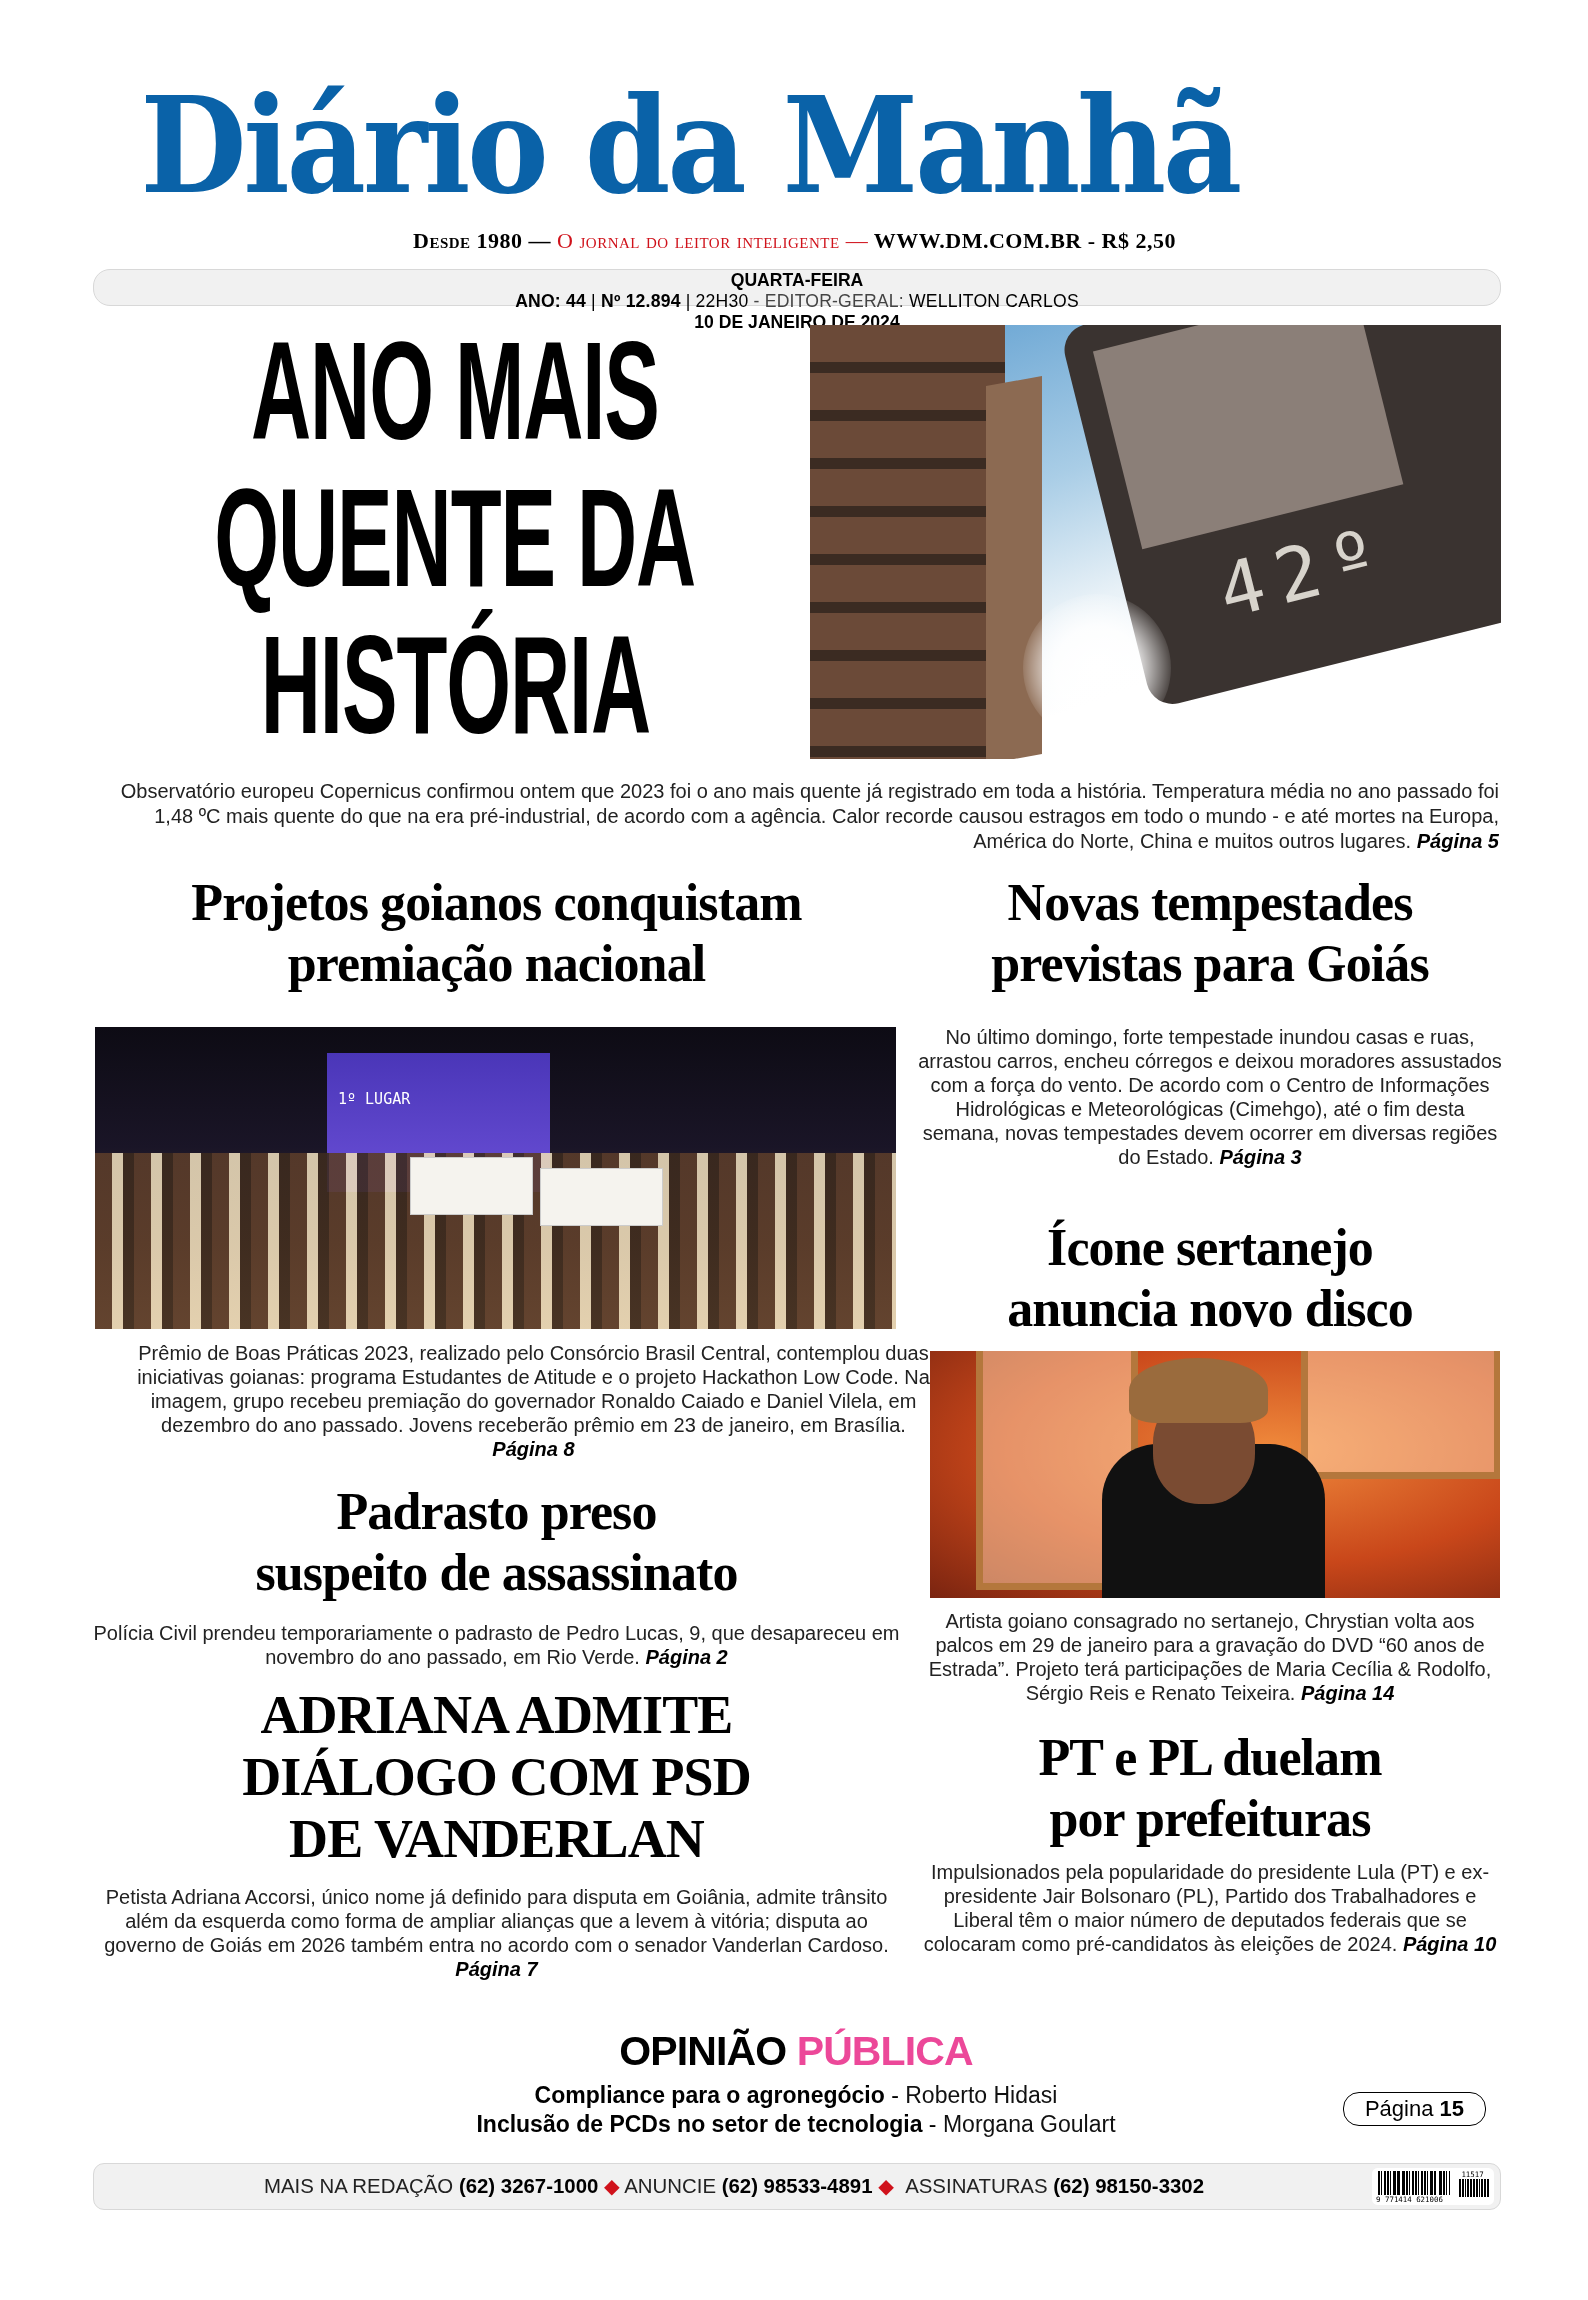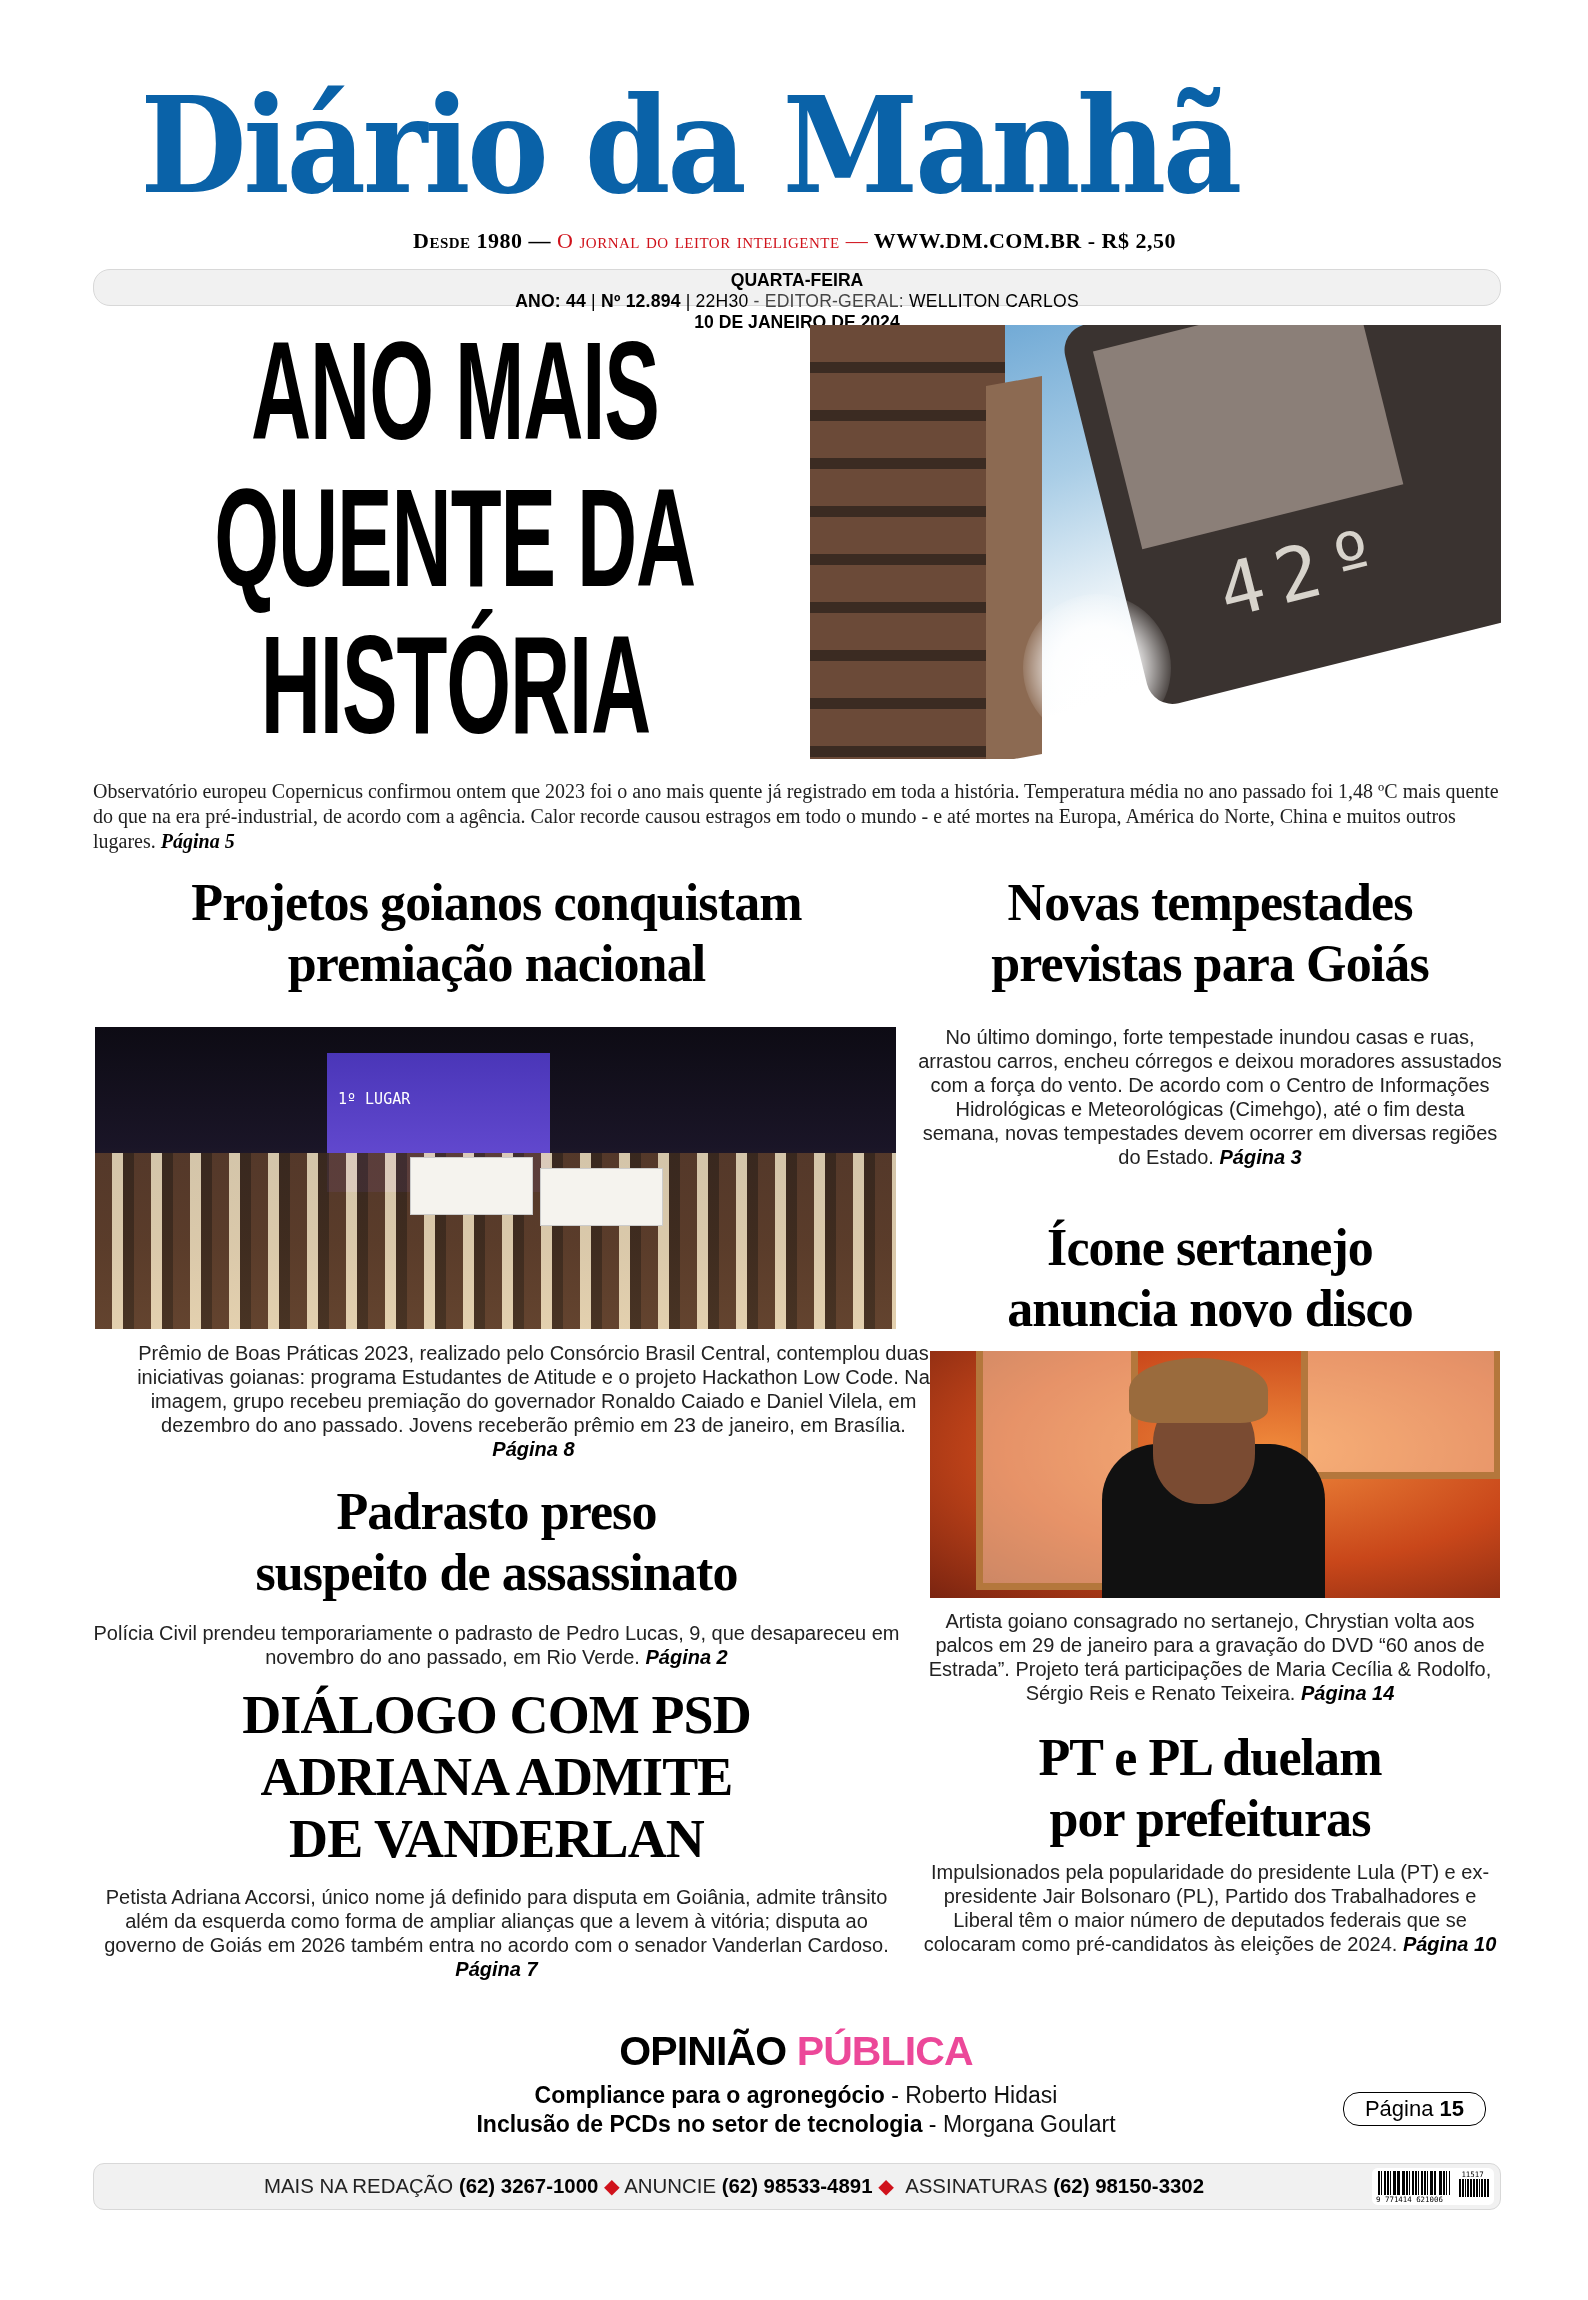"Observatório europeu Copernicus" .lead-text { font-family: Liberation Serif, serif -> none; text-align: left -> right }
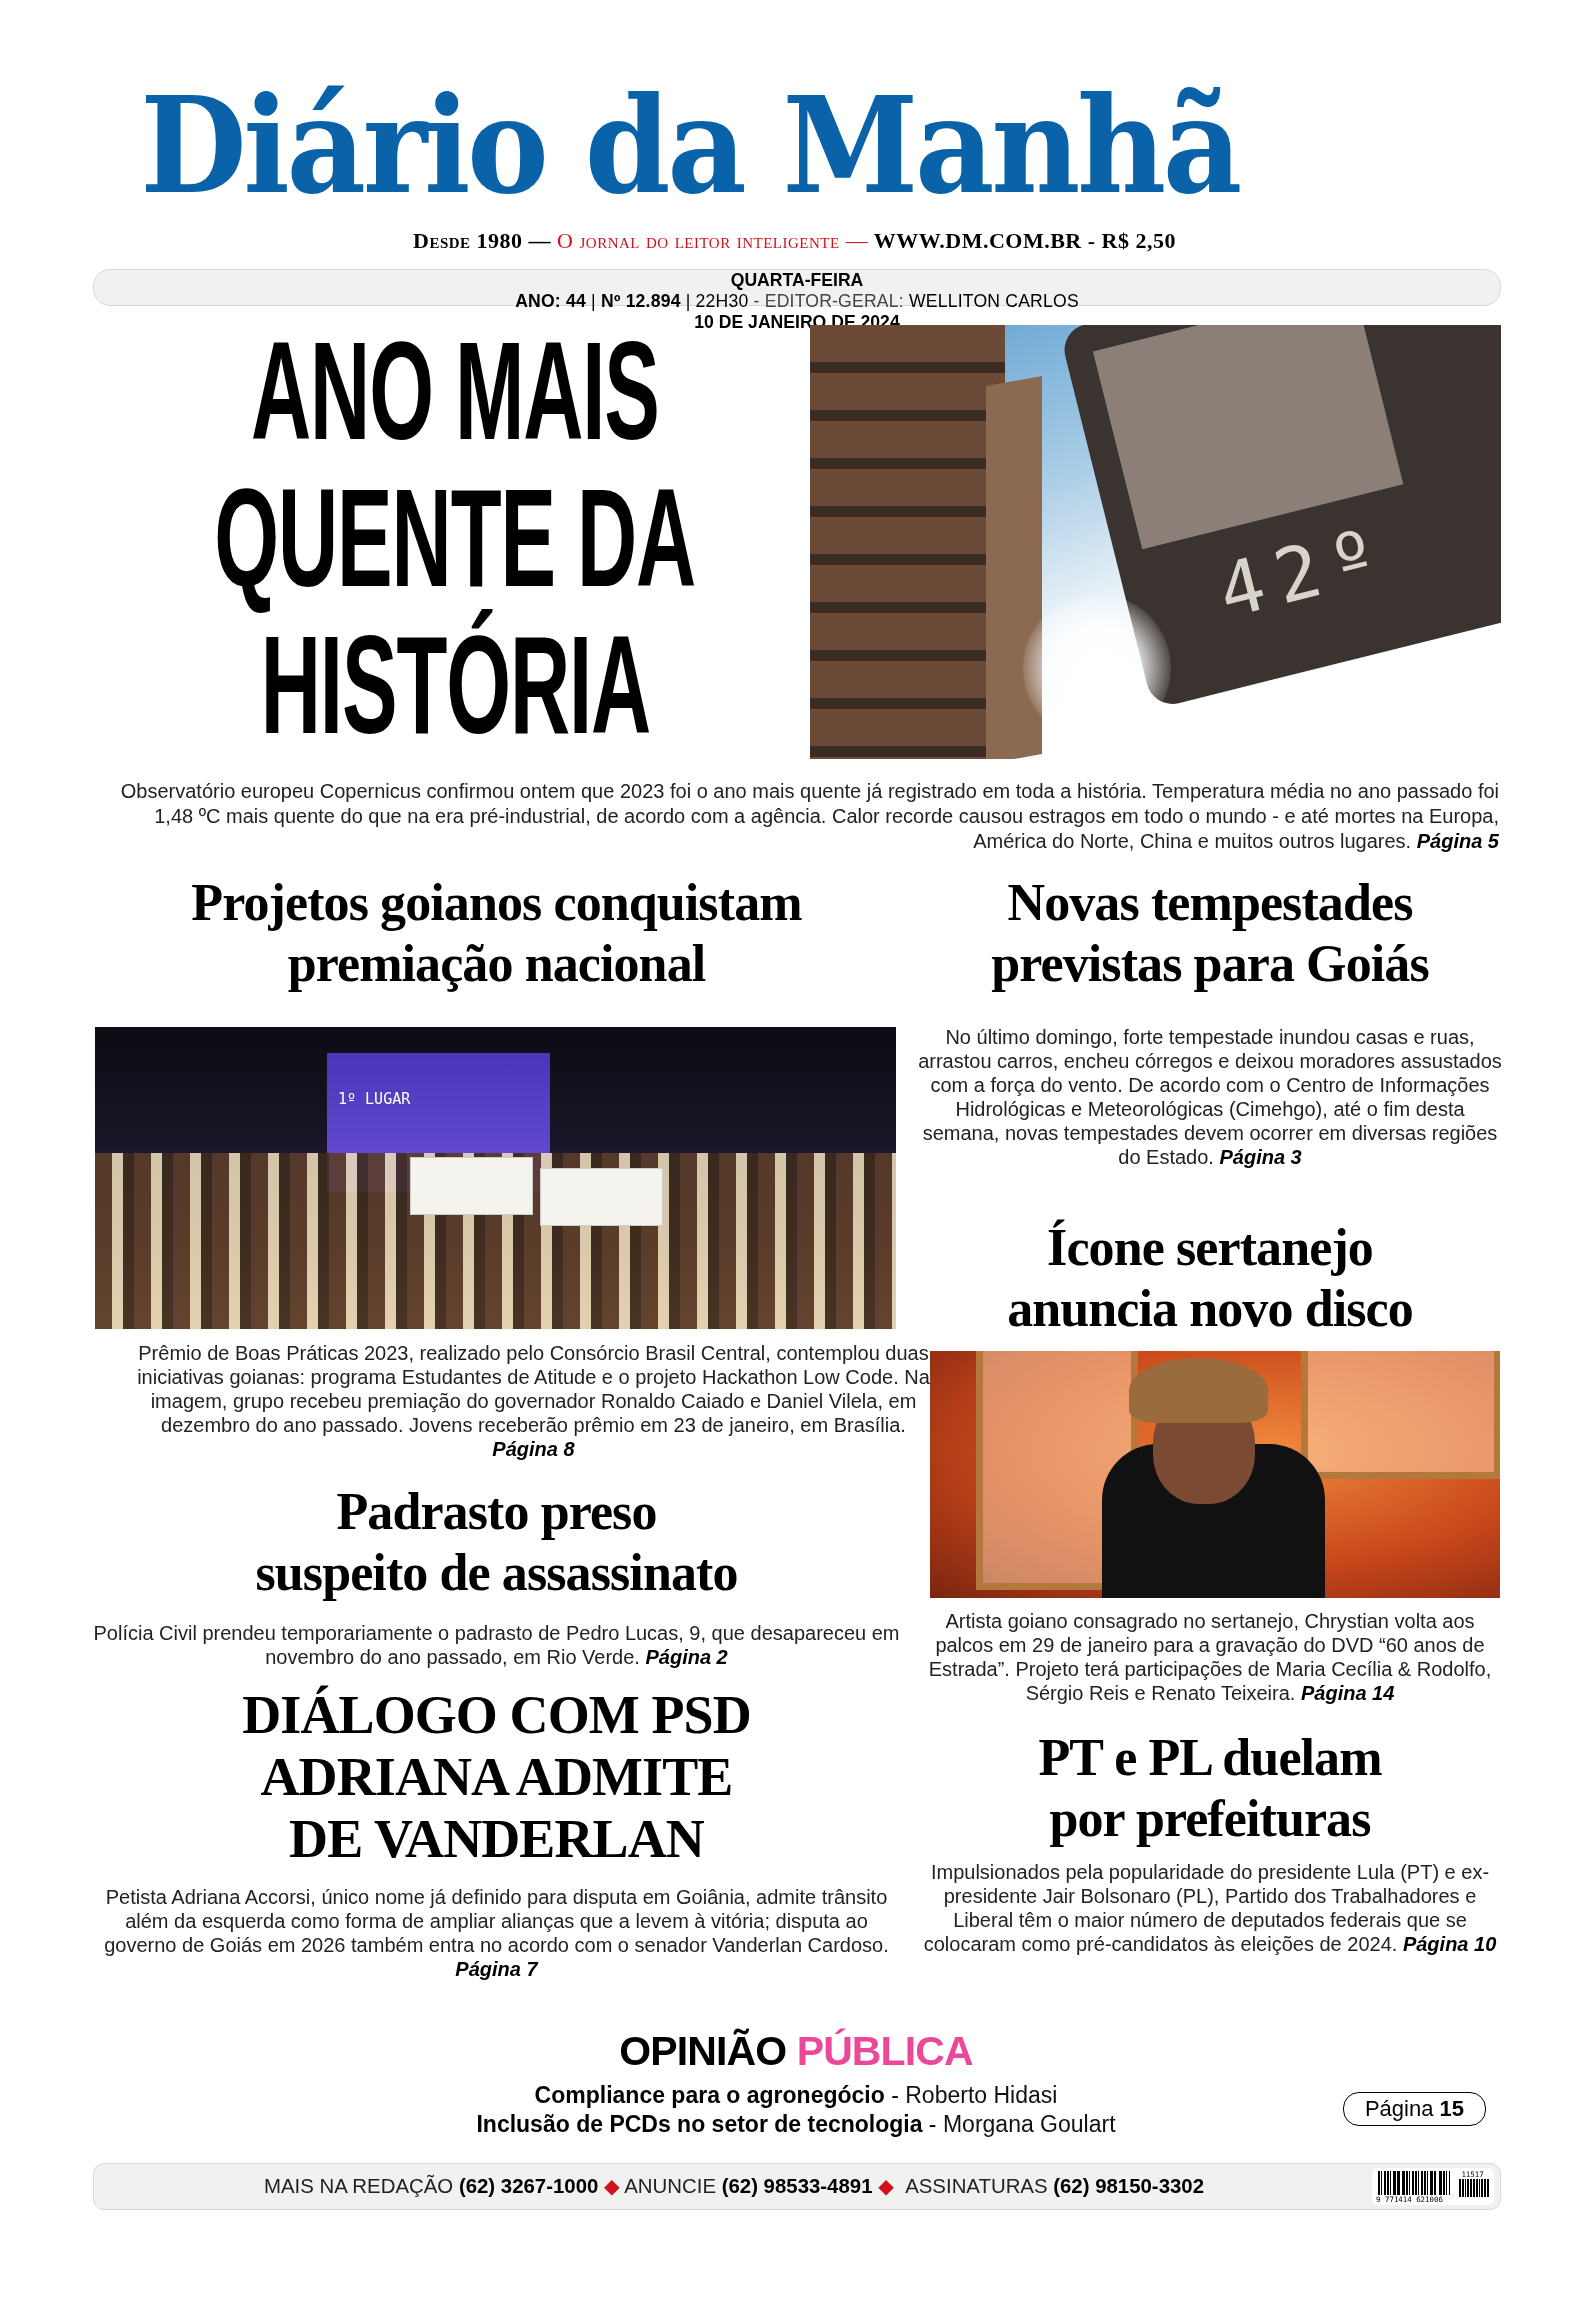"DIÁLOGO COM PSD" div { order: before "ADRIANA ADMITE" -> after "ADRIANA ADMITE" }
